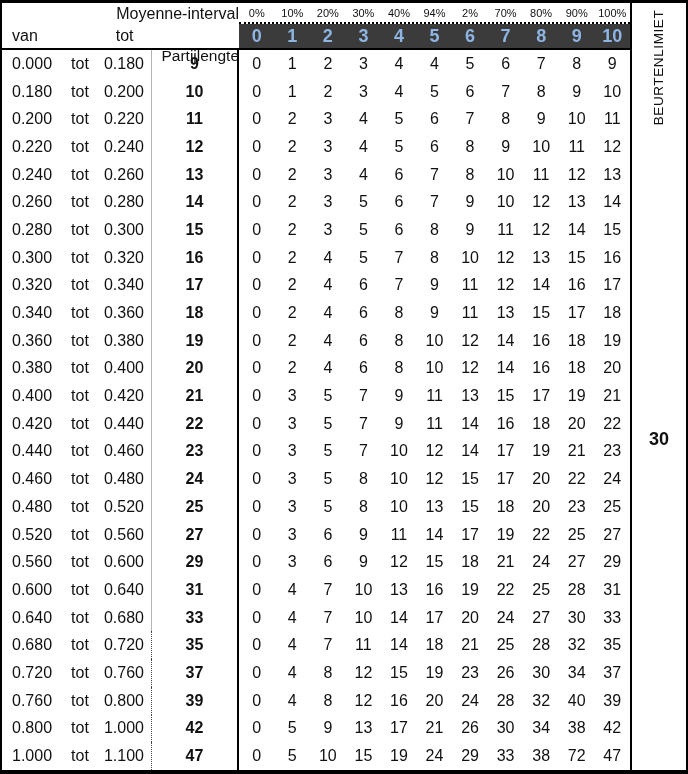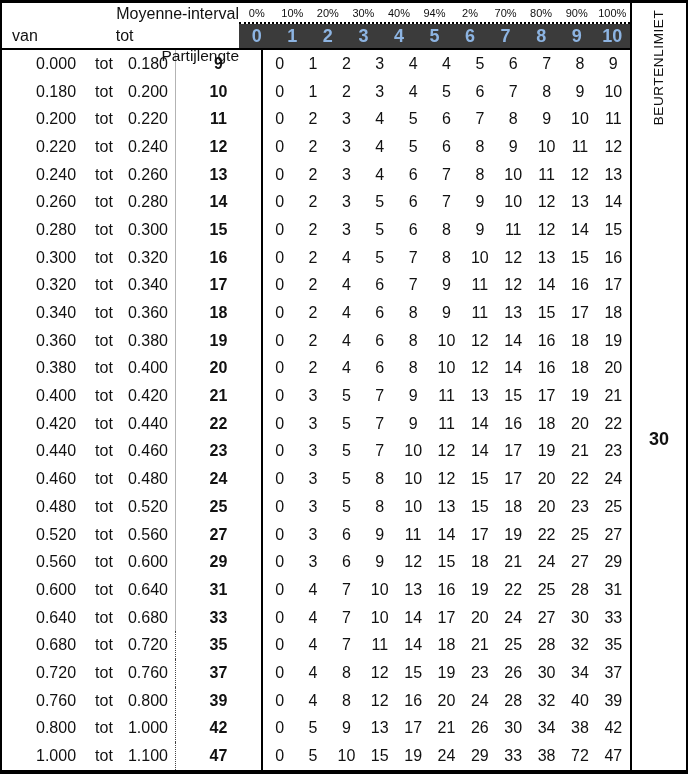"0.000" .data-grid { padding-left: 24px -> none }
